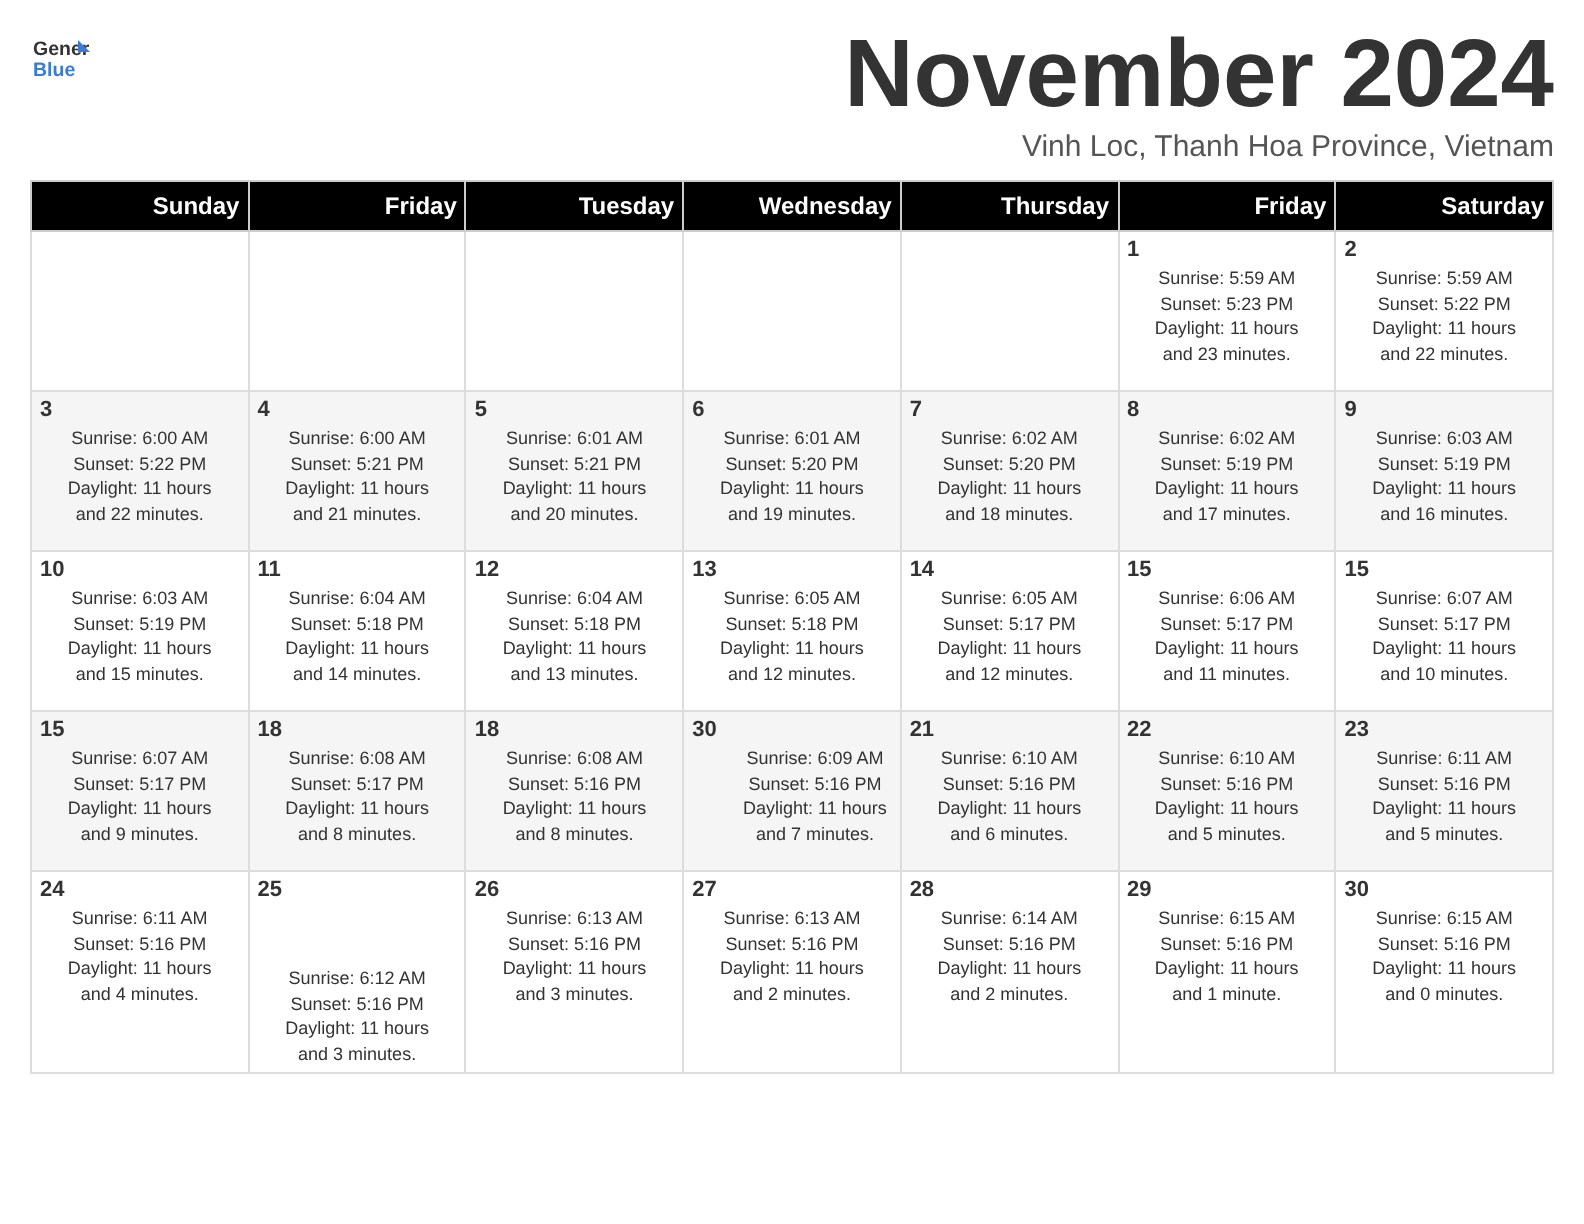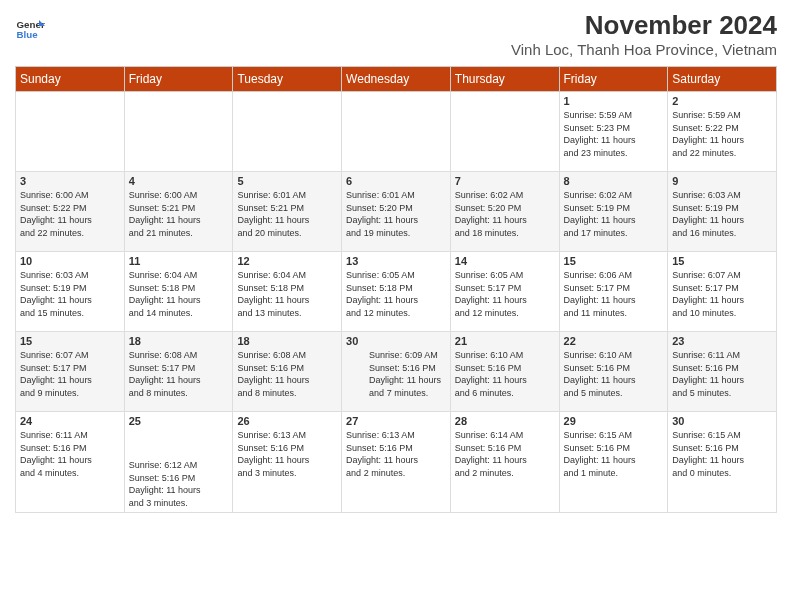"November 2024" .month-title { font-size: 26px -> 48px }
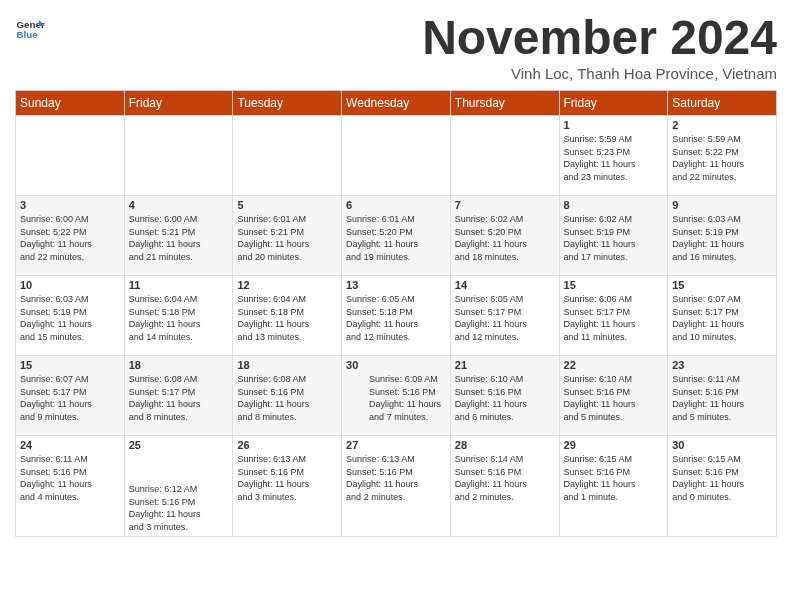"Sunday" .calendar-table th { background-color: #c2410c -> #000000; font-weight: normal -> bold; text-align: left -> right }
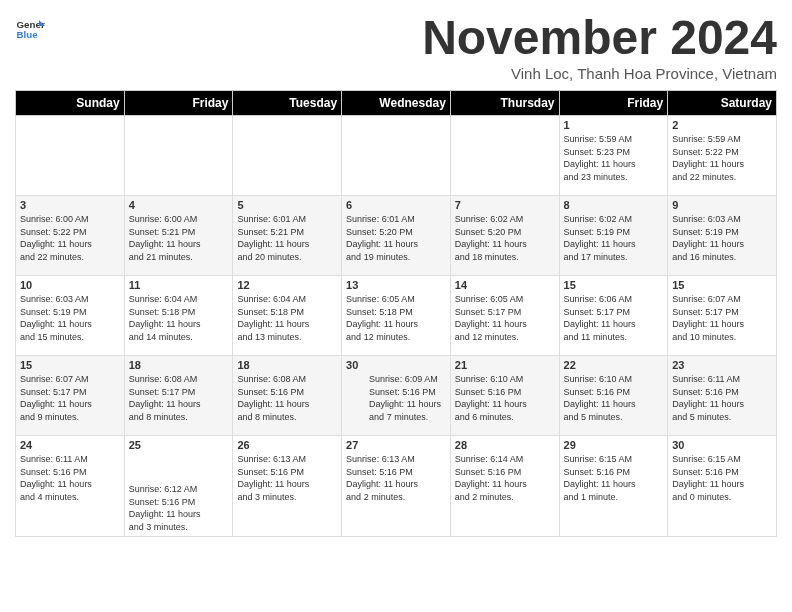"Sunrise: 5:59 AM" .day-info { text-align: none -> center }
